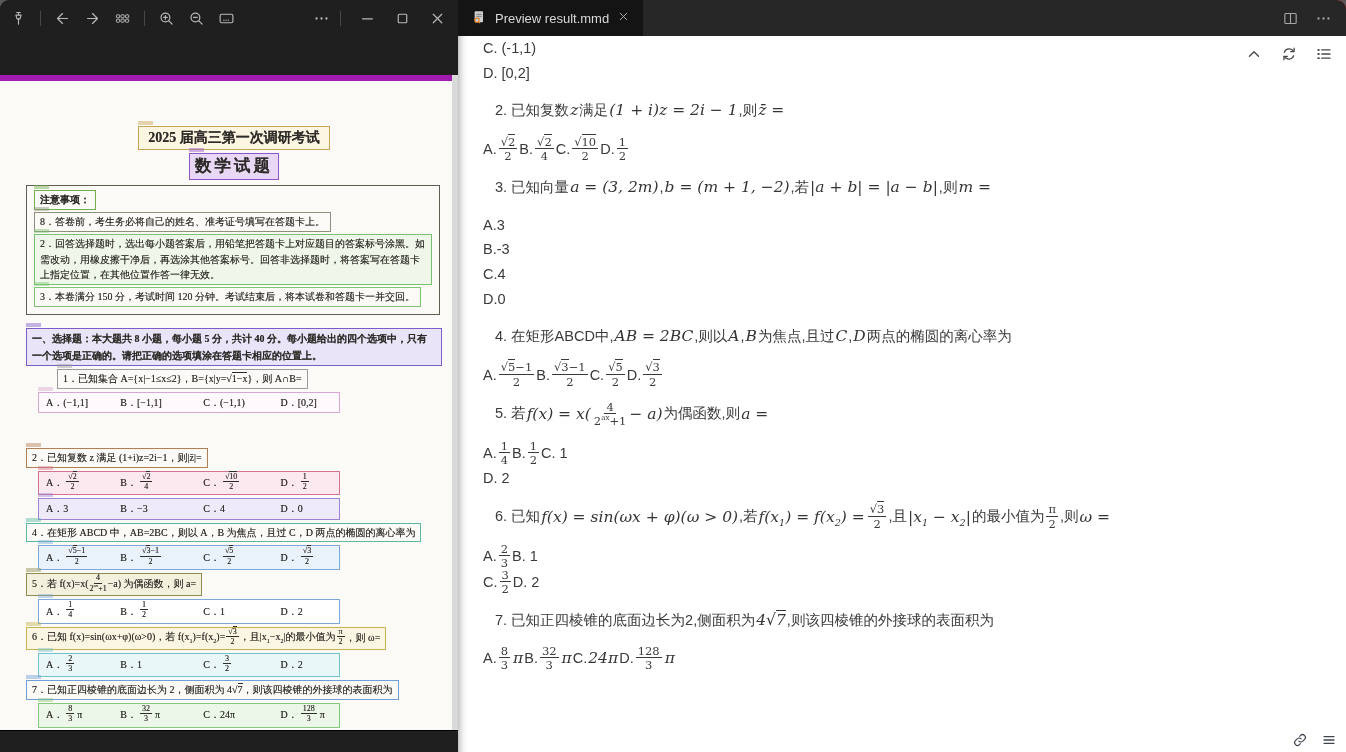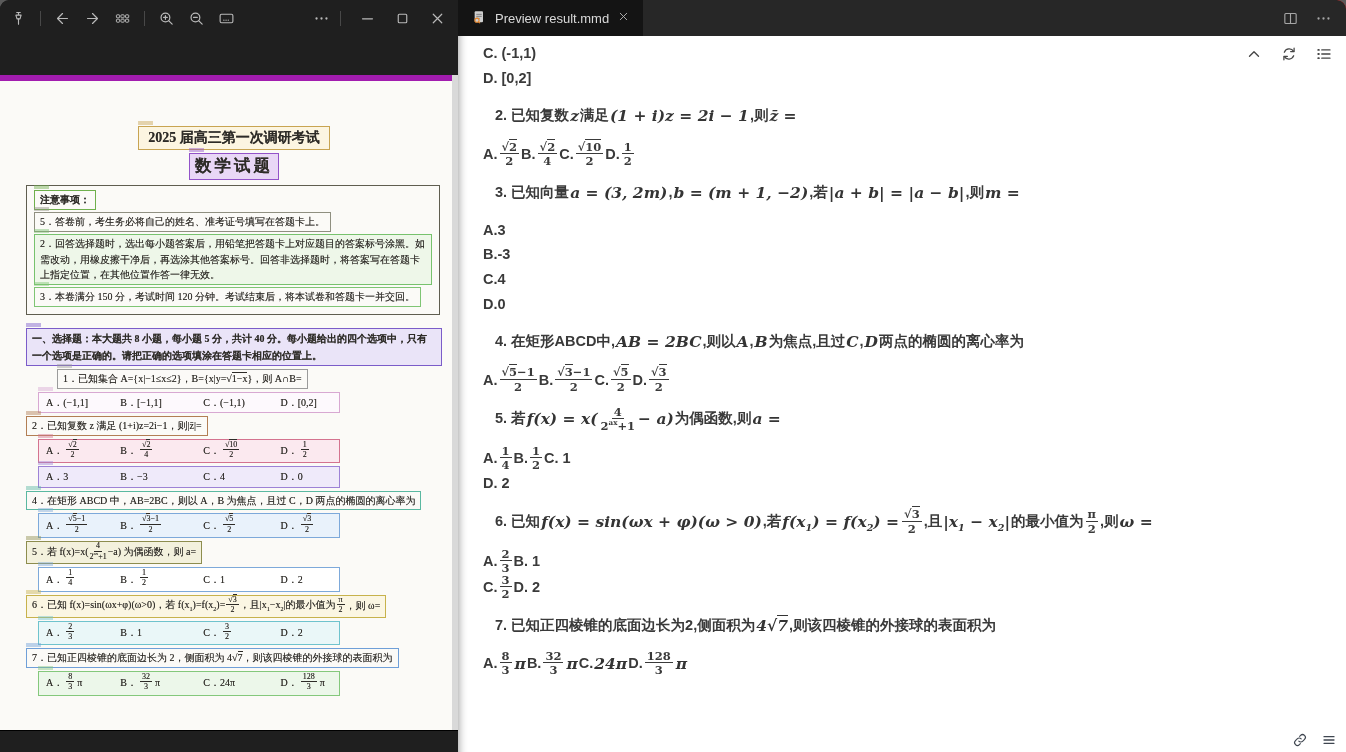"C. (-1,1)" #prev { font-weight: bold -> none; padding-top: 5px -> none }
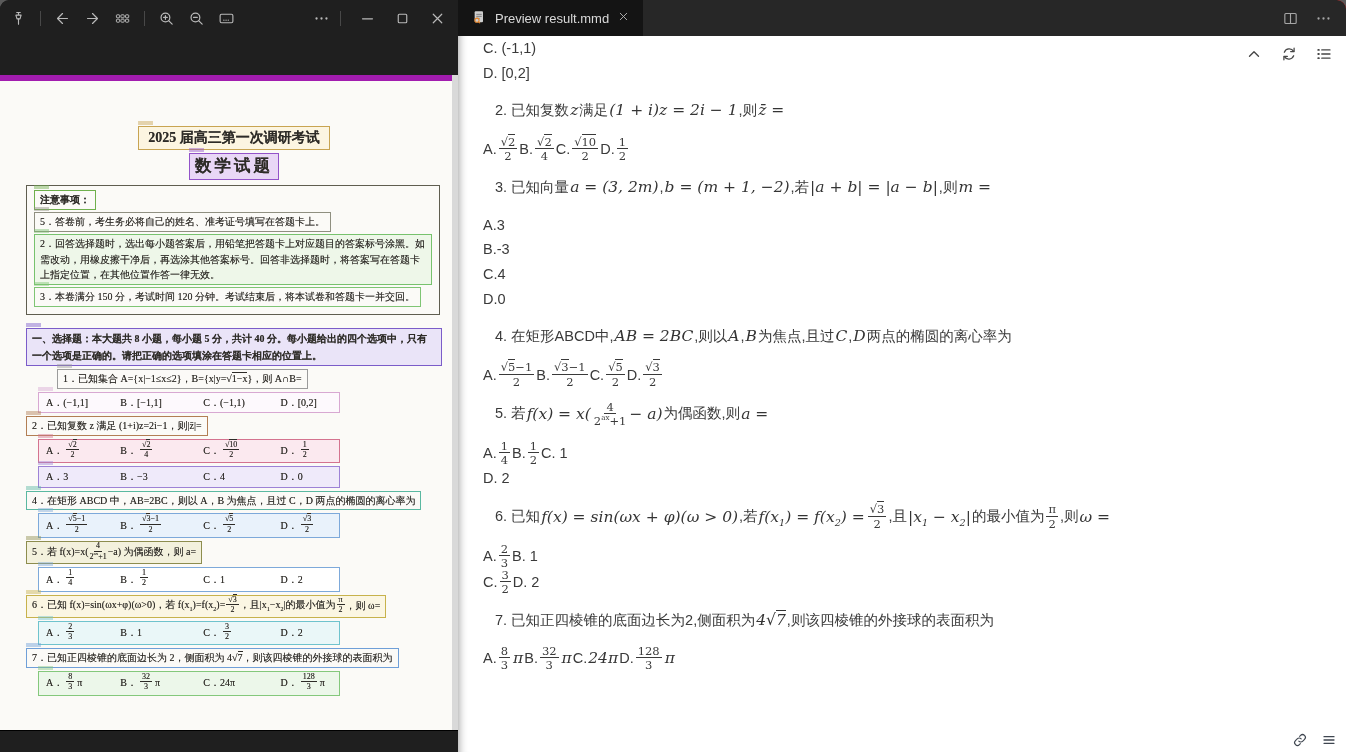"5．答卷前，考生务必将自己的姓名、准考证号填写在答题卡上。" span.pt { text: 5 -> 8 }
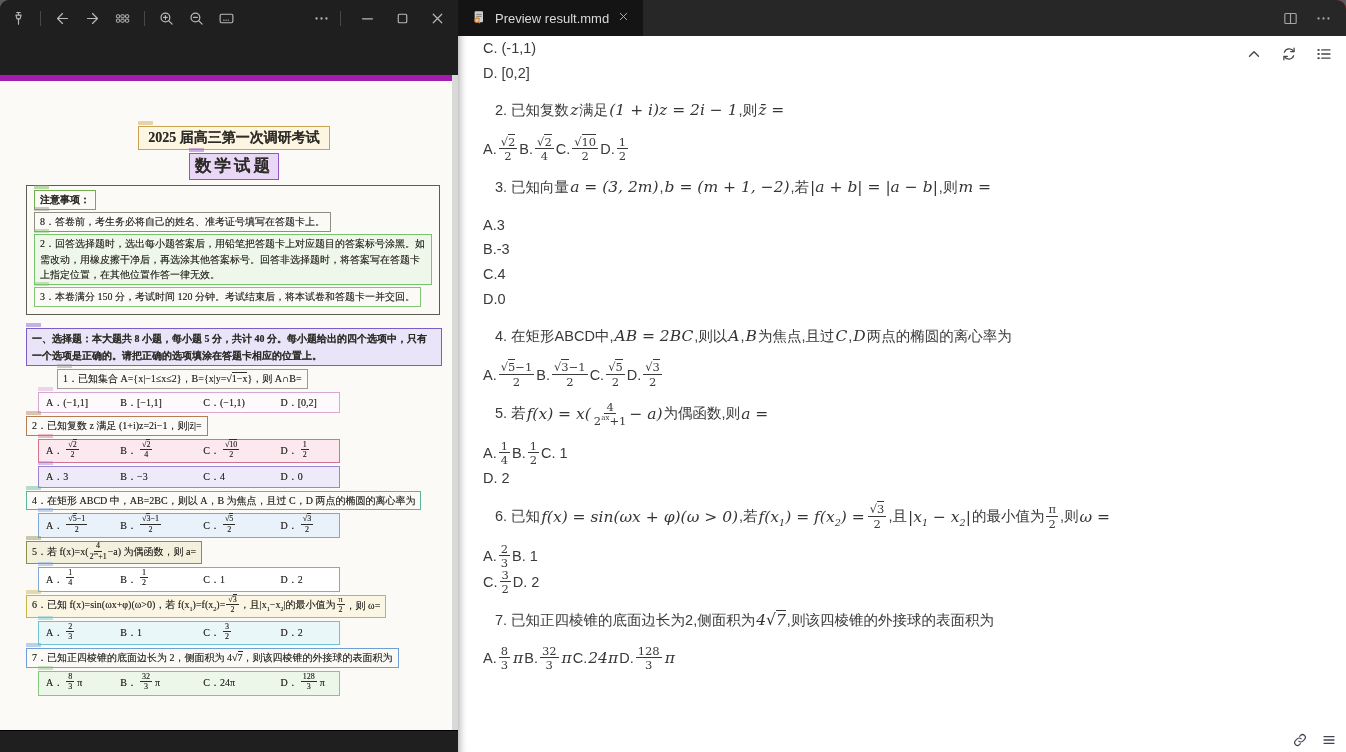"2．已知复数 z 满足 (1+i)z=2i−1，则|z̄|=" div.box { margin-top: none -> 32px }
